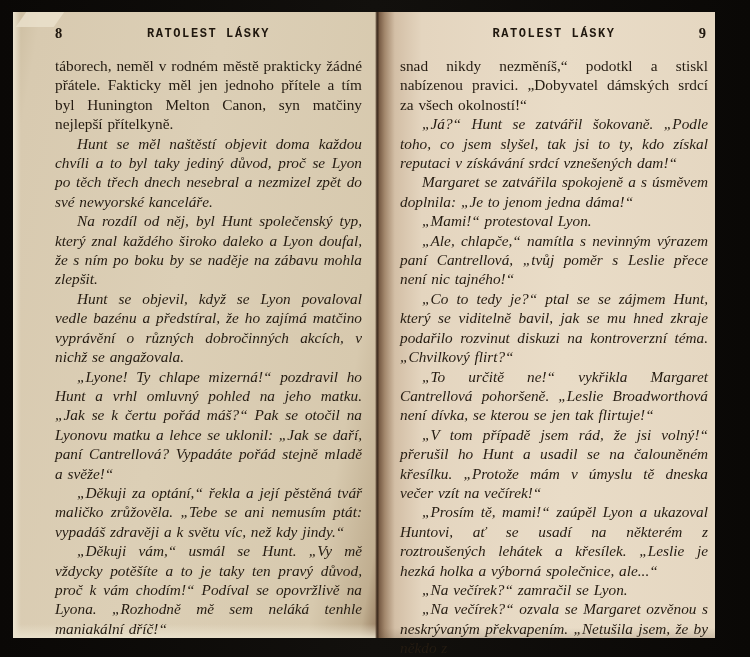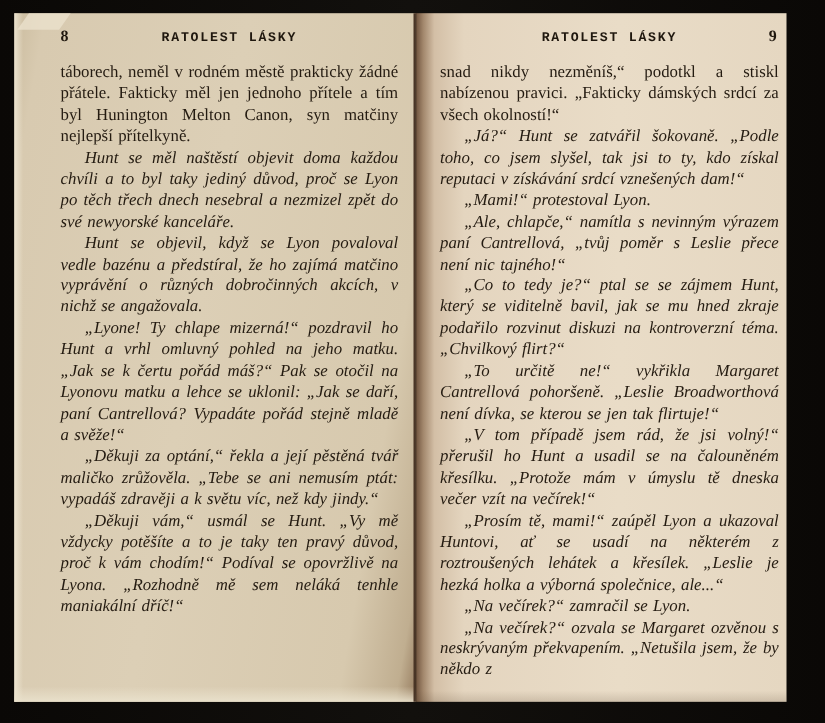"snad nikdy nezměníš,“ podotkl a" span { text: Fakticky -> Dobyvatel }
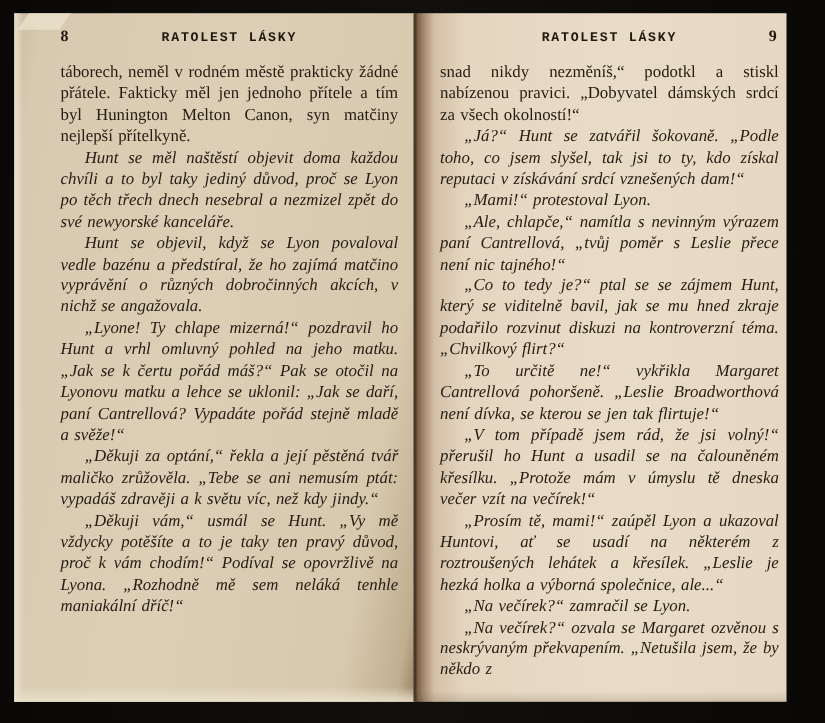"Margaret se zatvářila spokojeně a" p.indent { html: none -> <p><span>Margaret se zatvářila spokojeně a s úsměvem doplnila: „Je to jenom jedna dáma!“</span></p> }
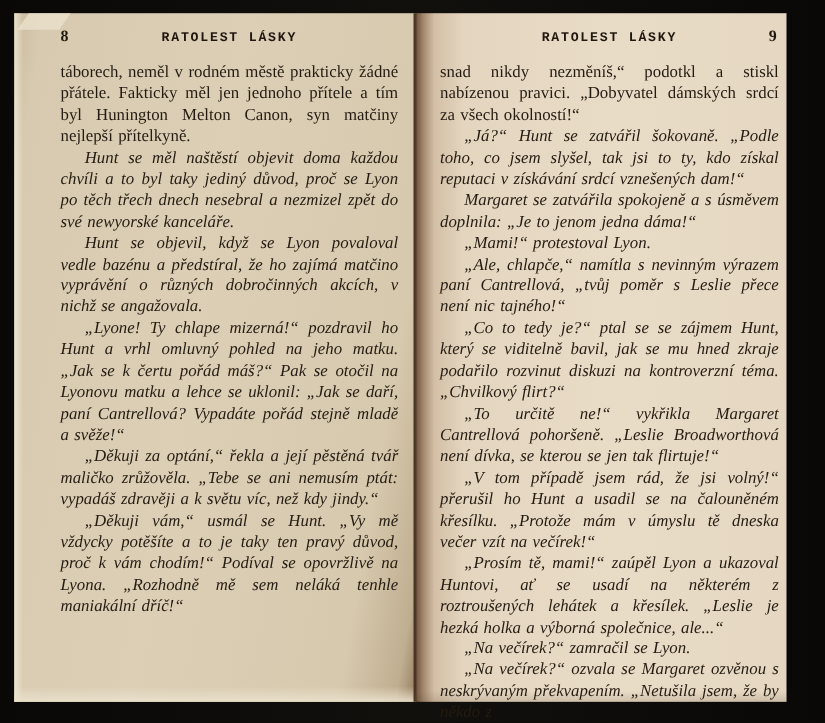"Na rozdíl od něj, byl" p.indent { html: none -> <p><span>Na rozdíl od něj, byl Hunt společenský typ, který znal každého široko daleko a Lyon doufal, že s ním po boku by se naděje na zábavu mohla zlepšit.</span></p> }
